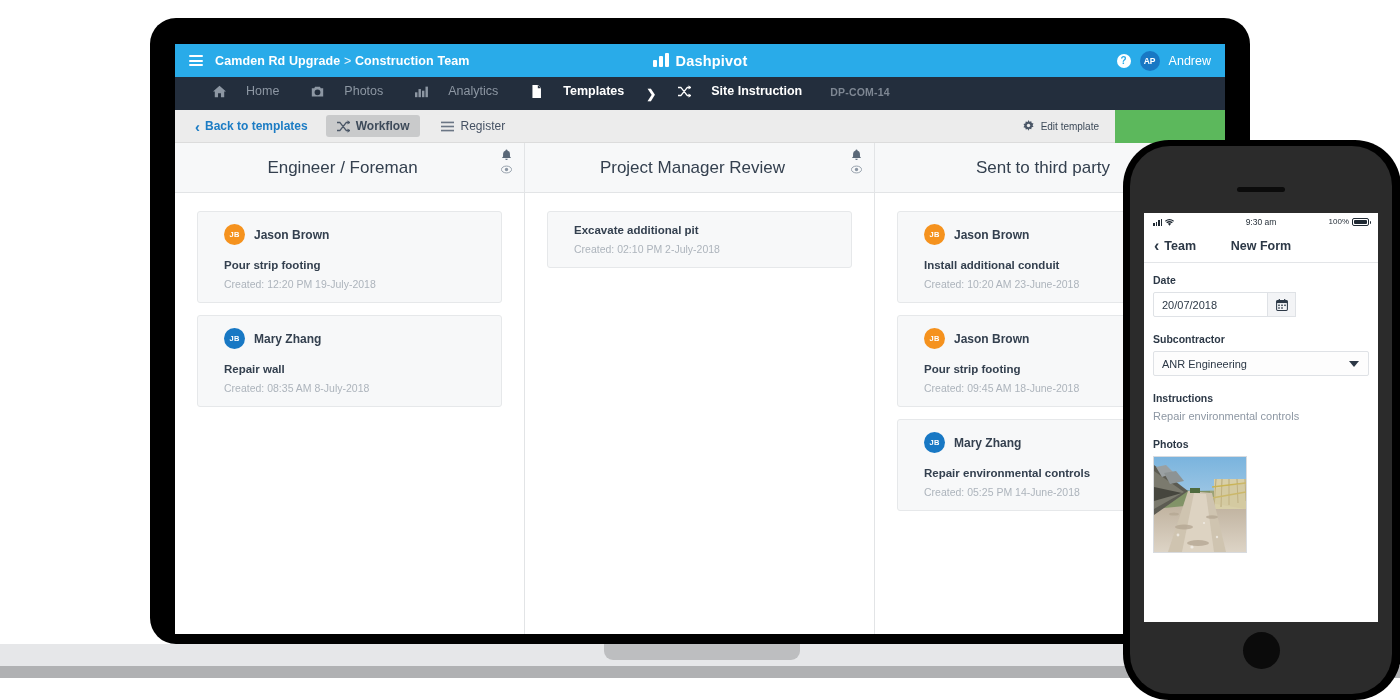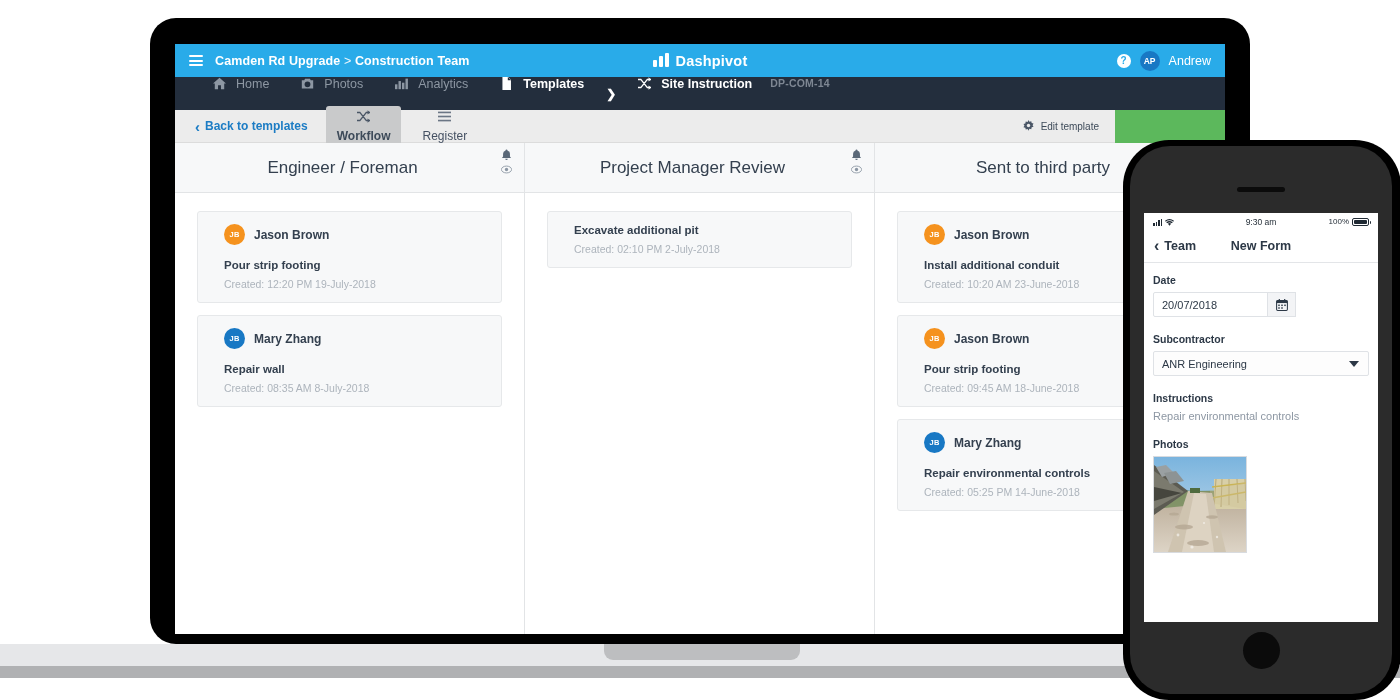"Home" .nav-item { align-items: flex-start -> flex-end; gap: 10px -> 20px; padding: 0 16px -> 12px 16px }
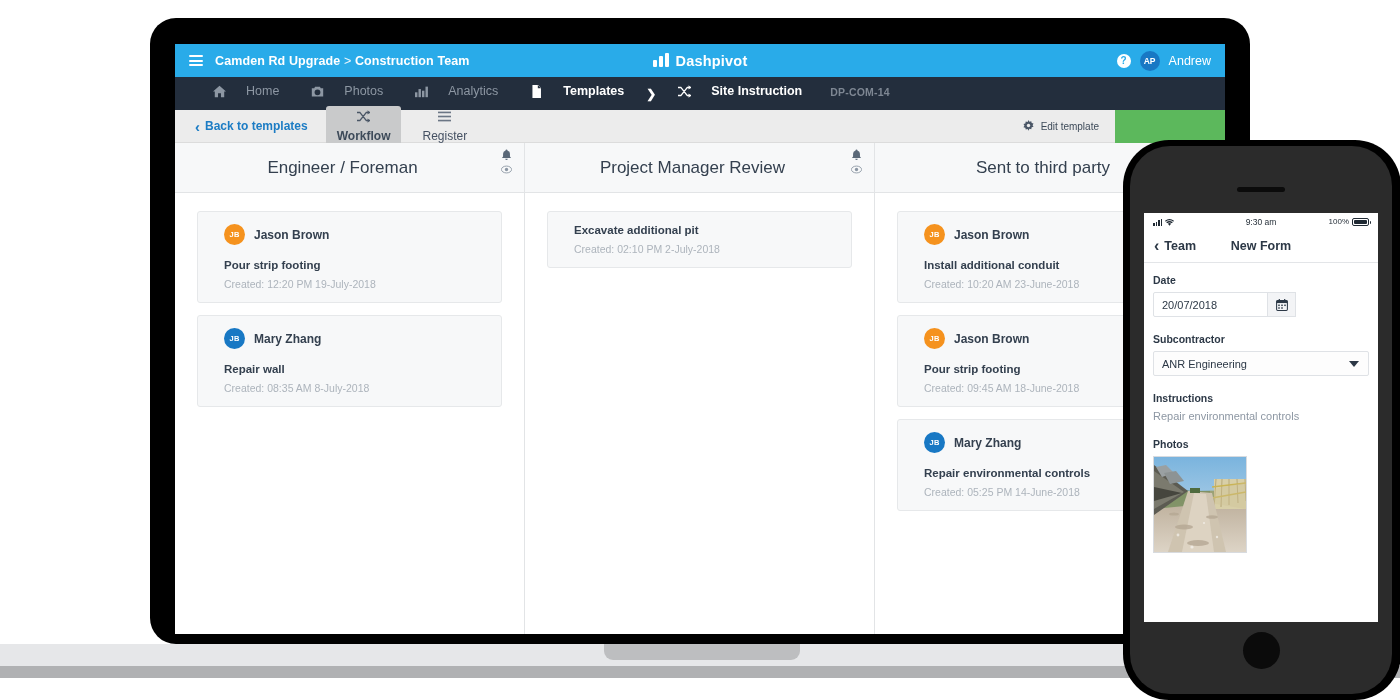"Workflow" .tb-tab { flex-direction: column -> none }
